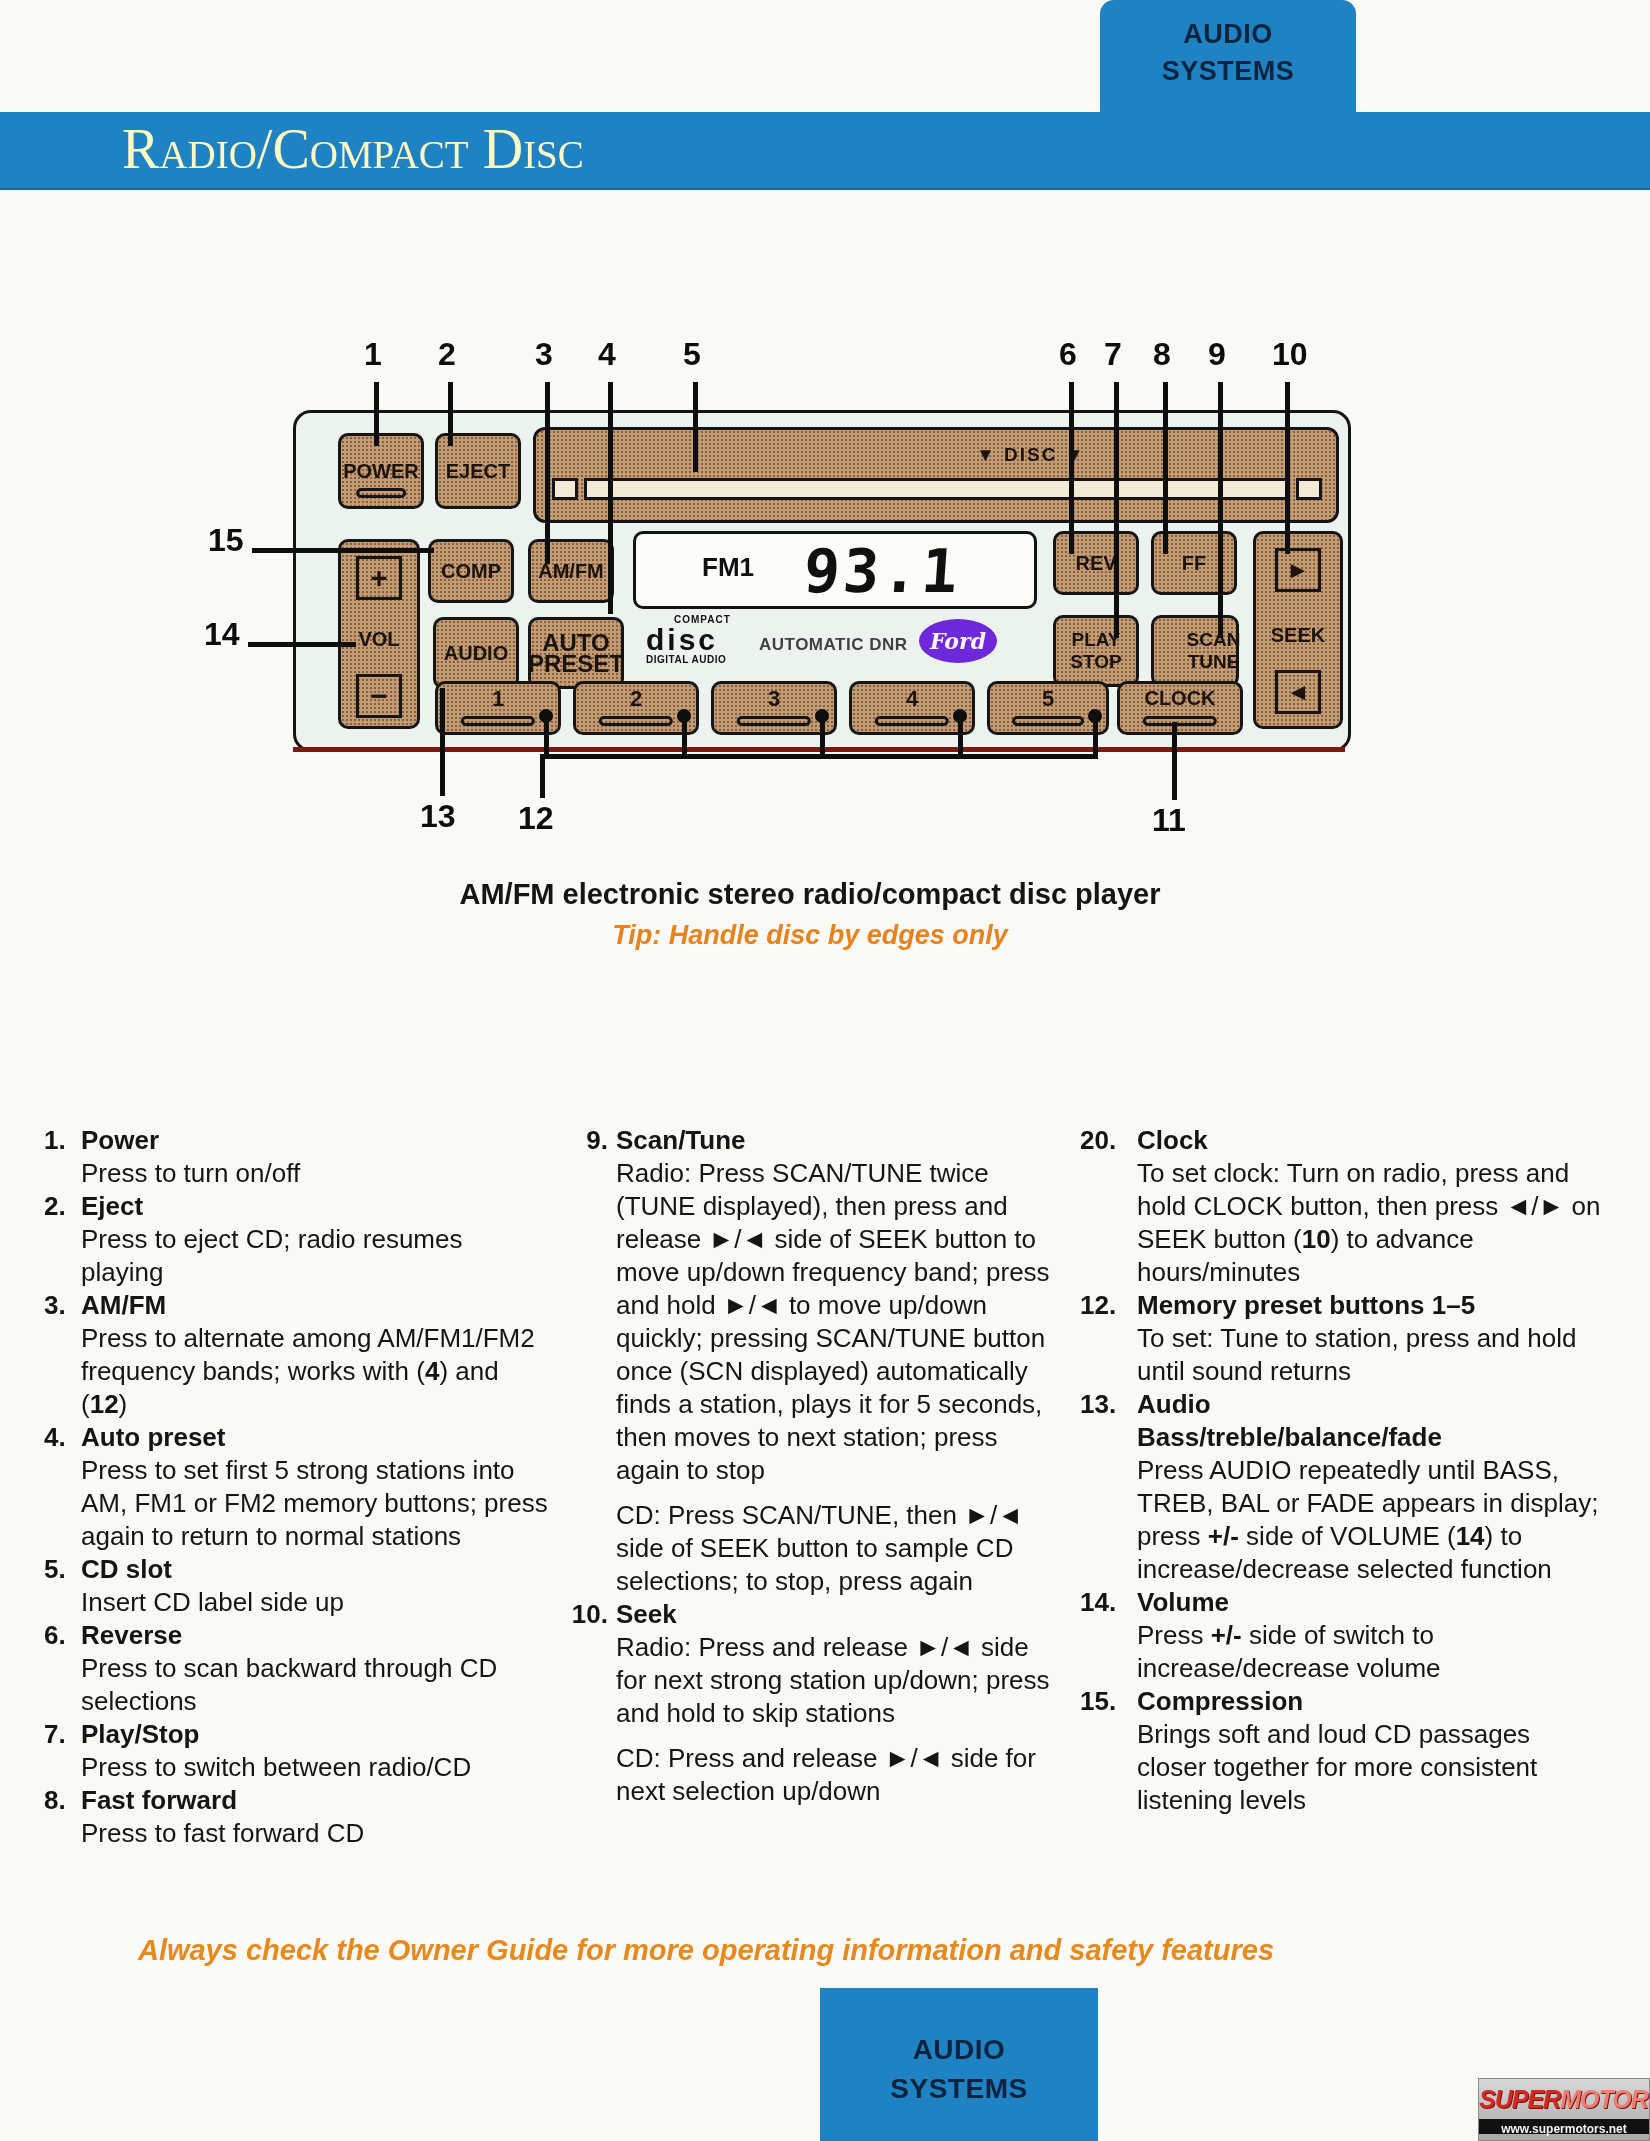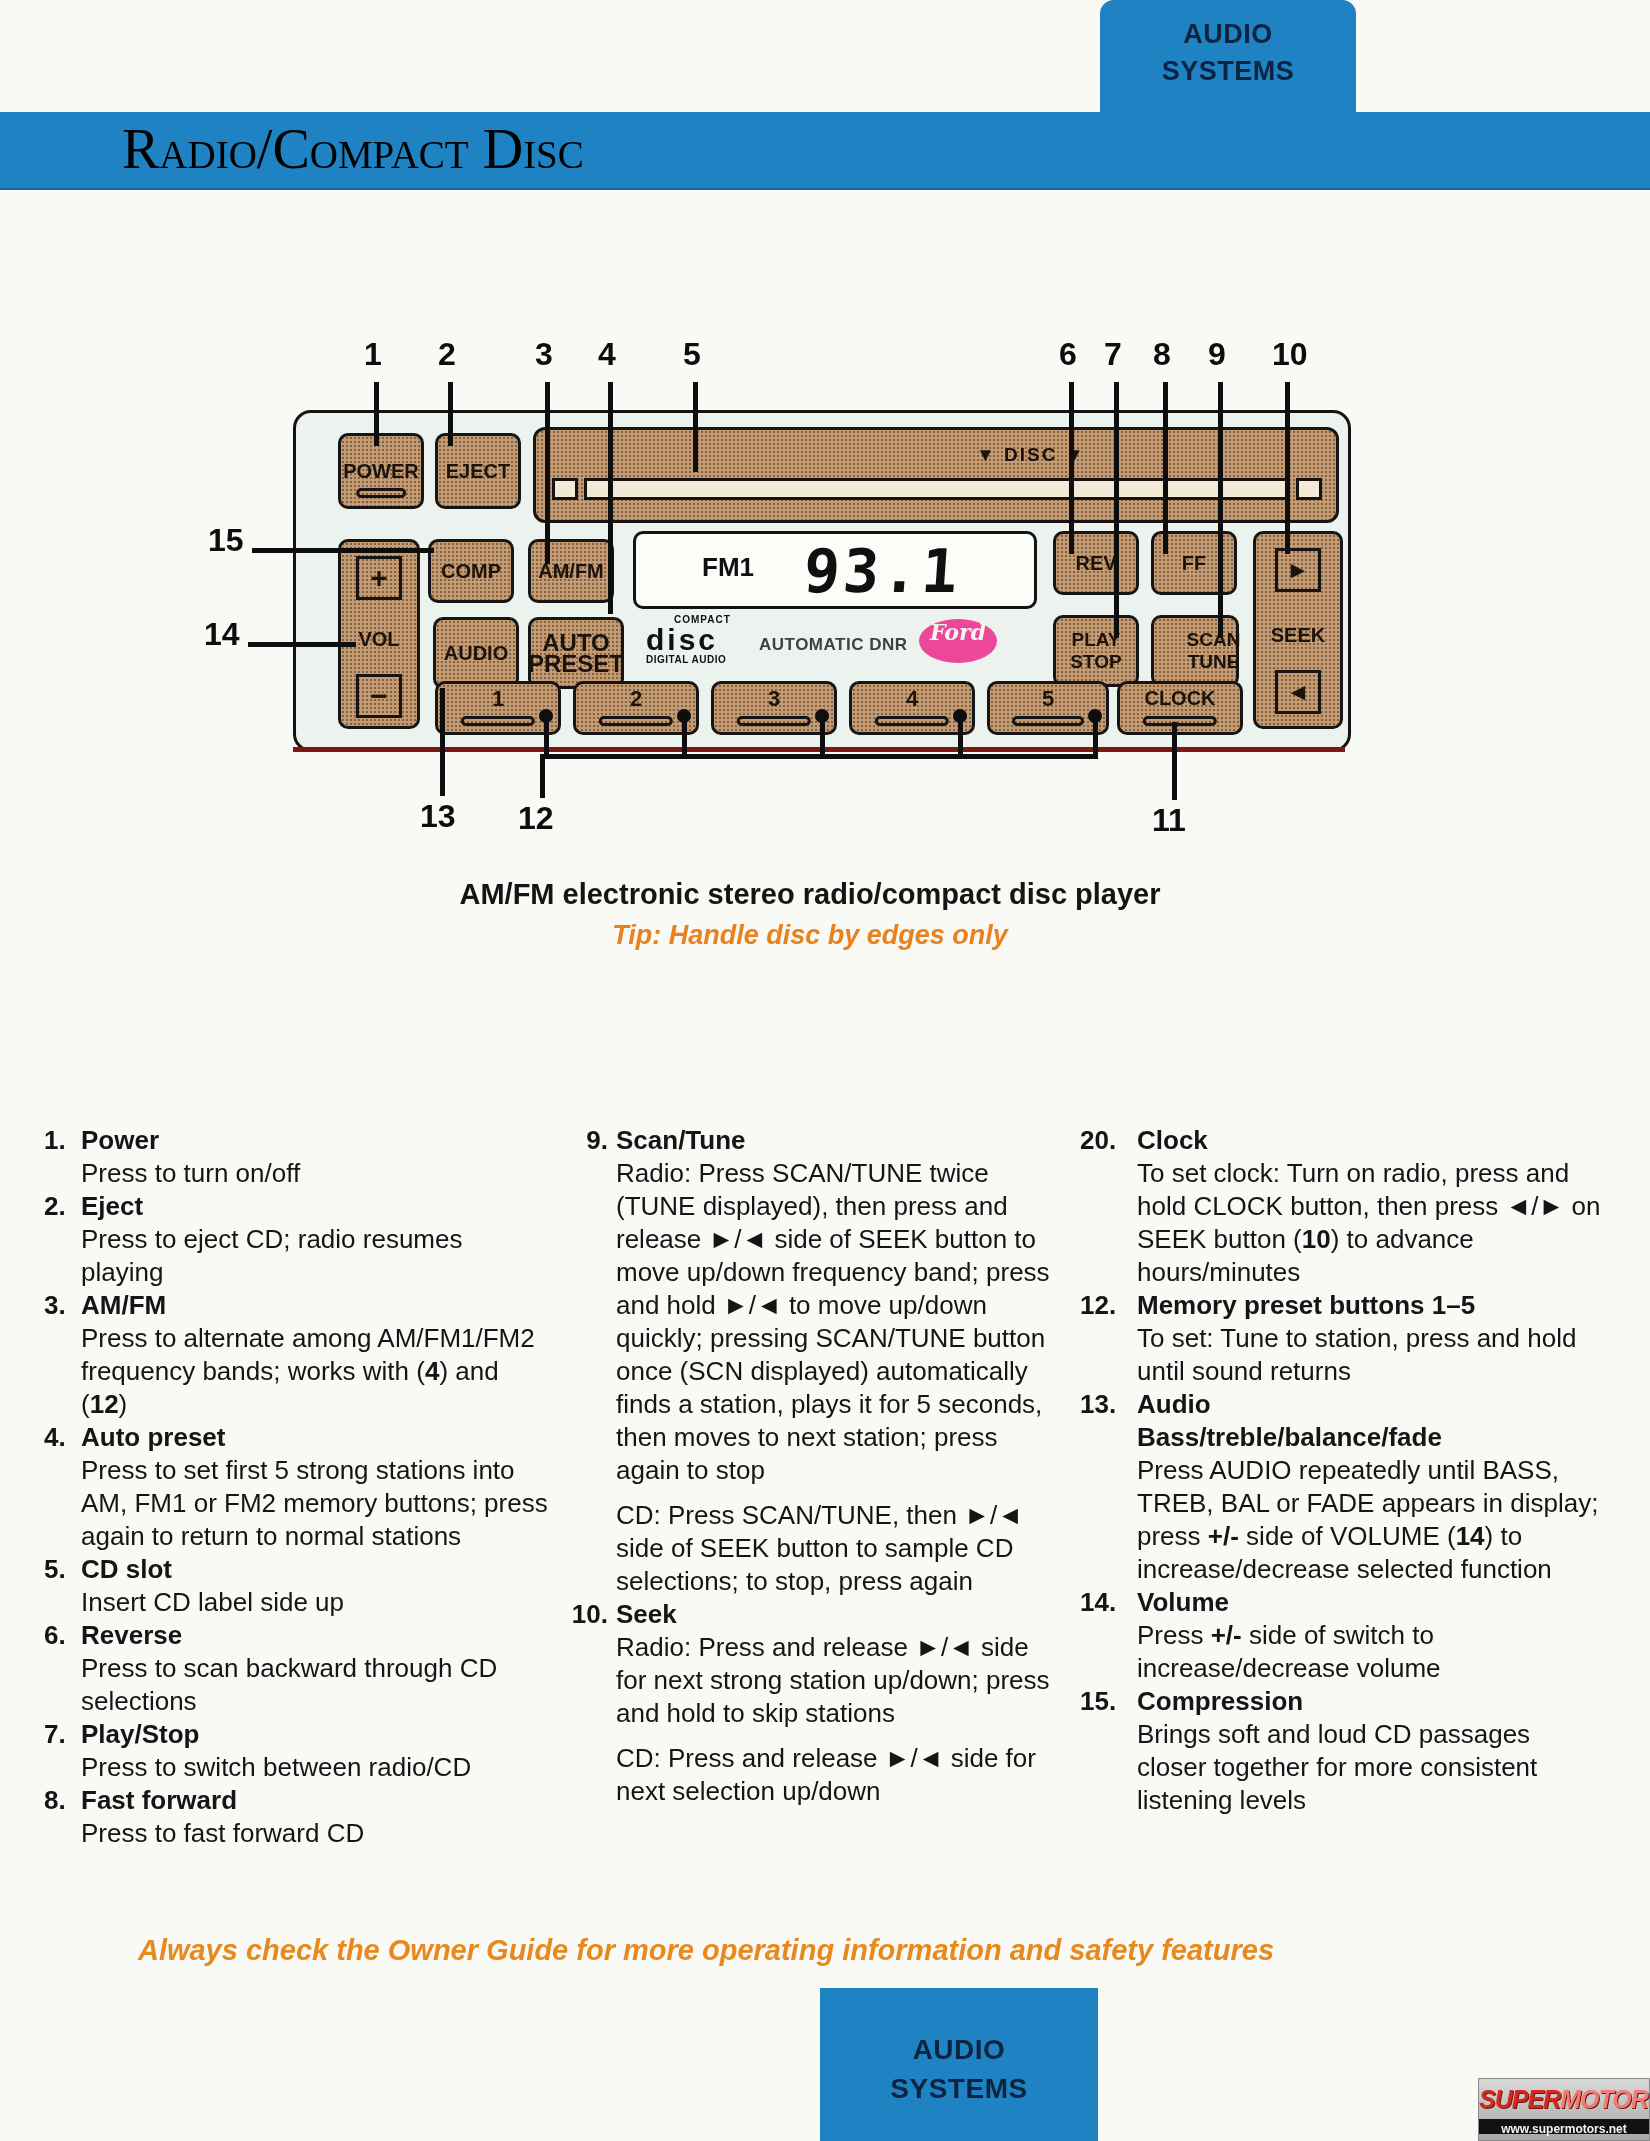"Radio/Compact Disc" .title-band h1 { color: #000000 -> #fef9c3 }
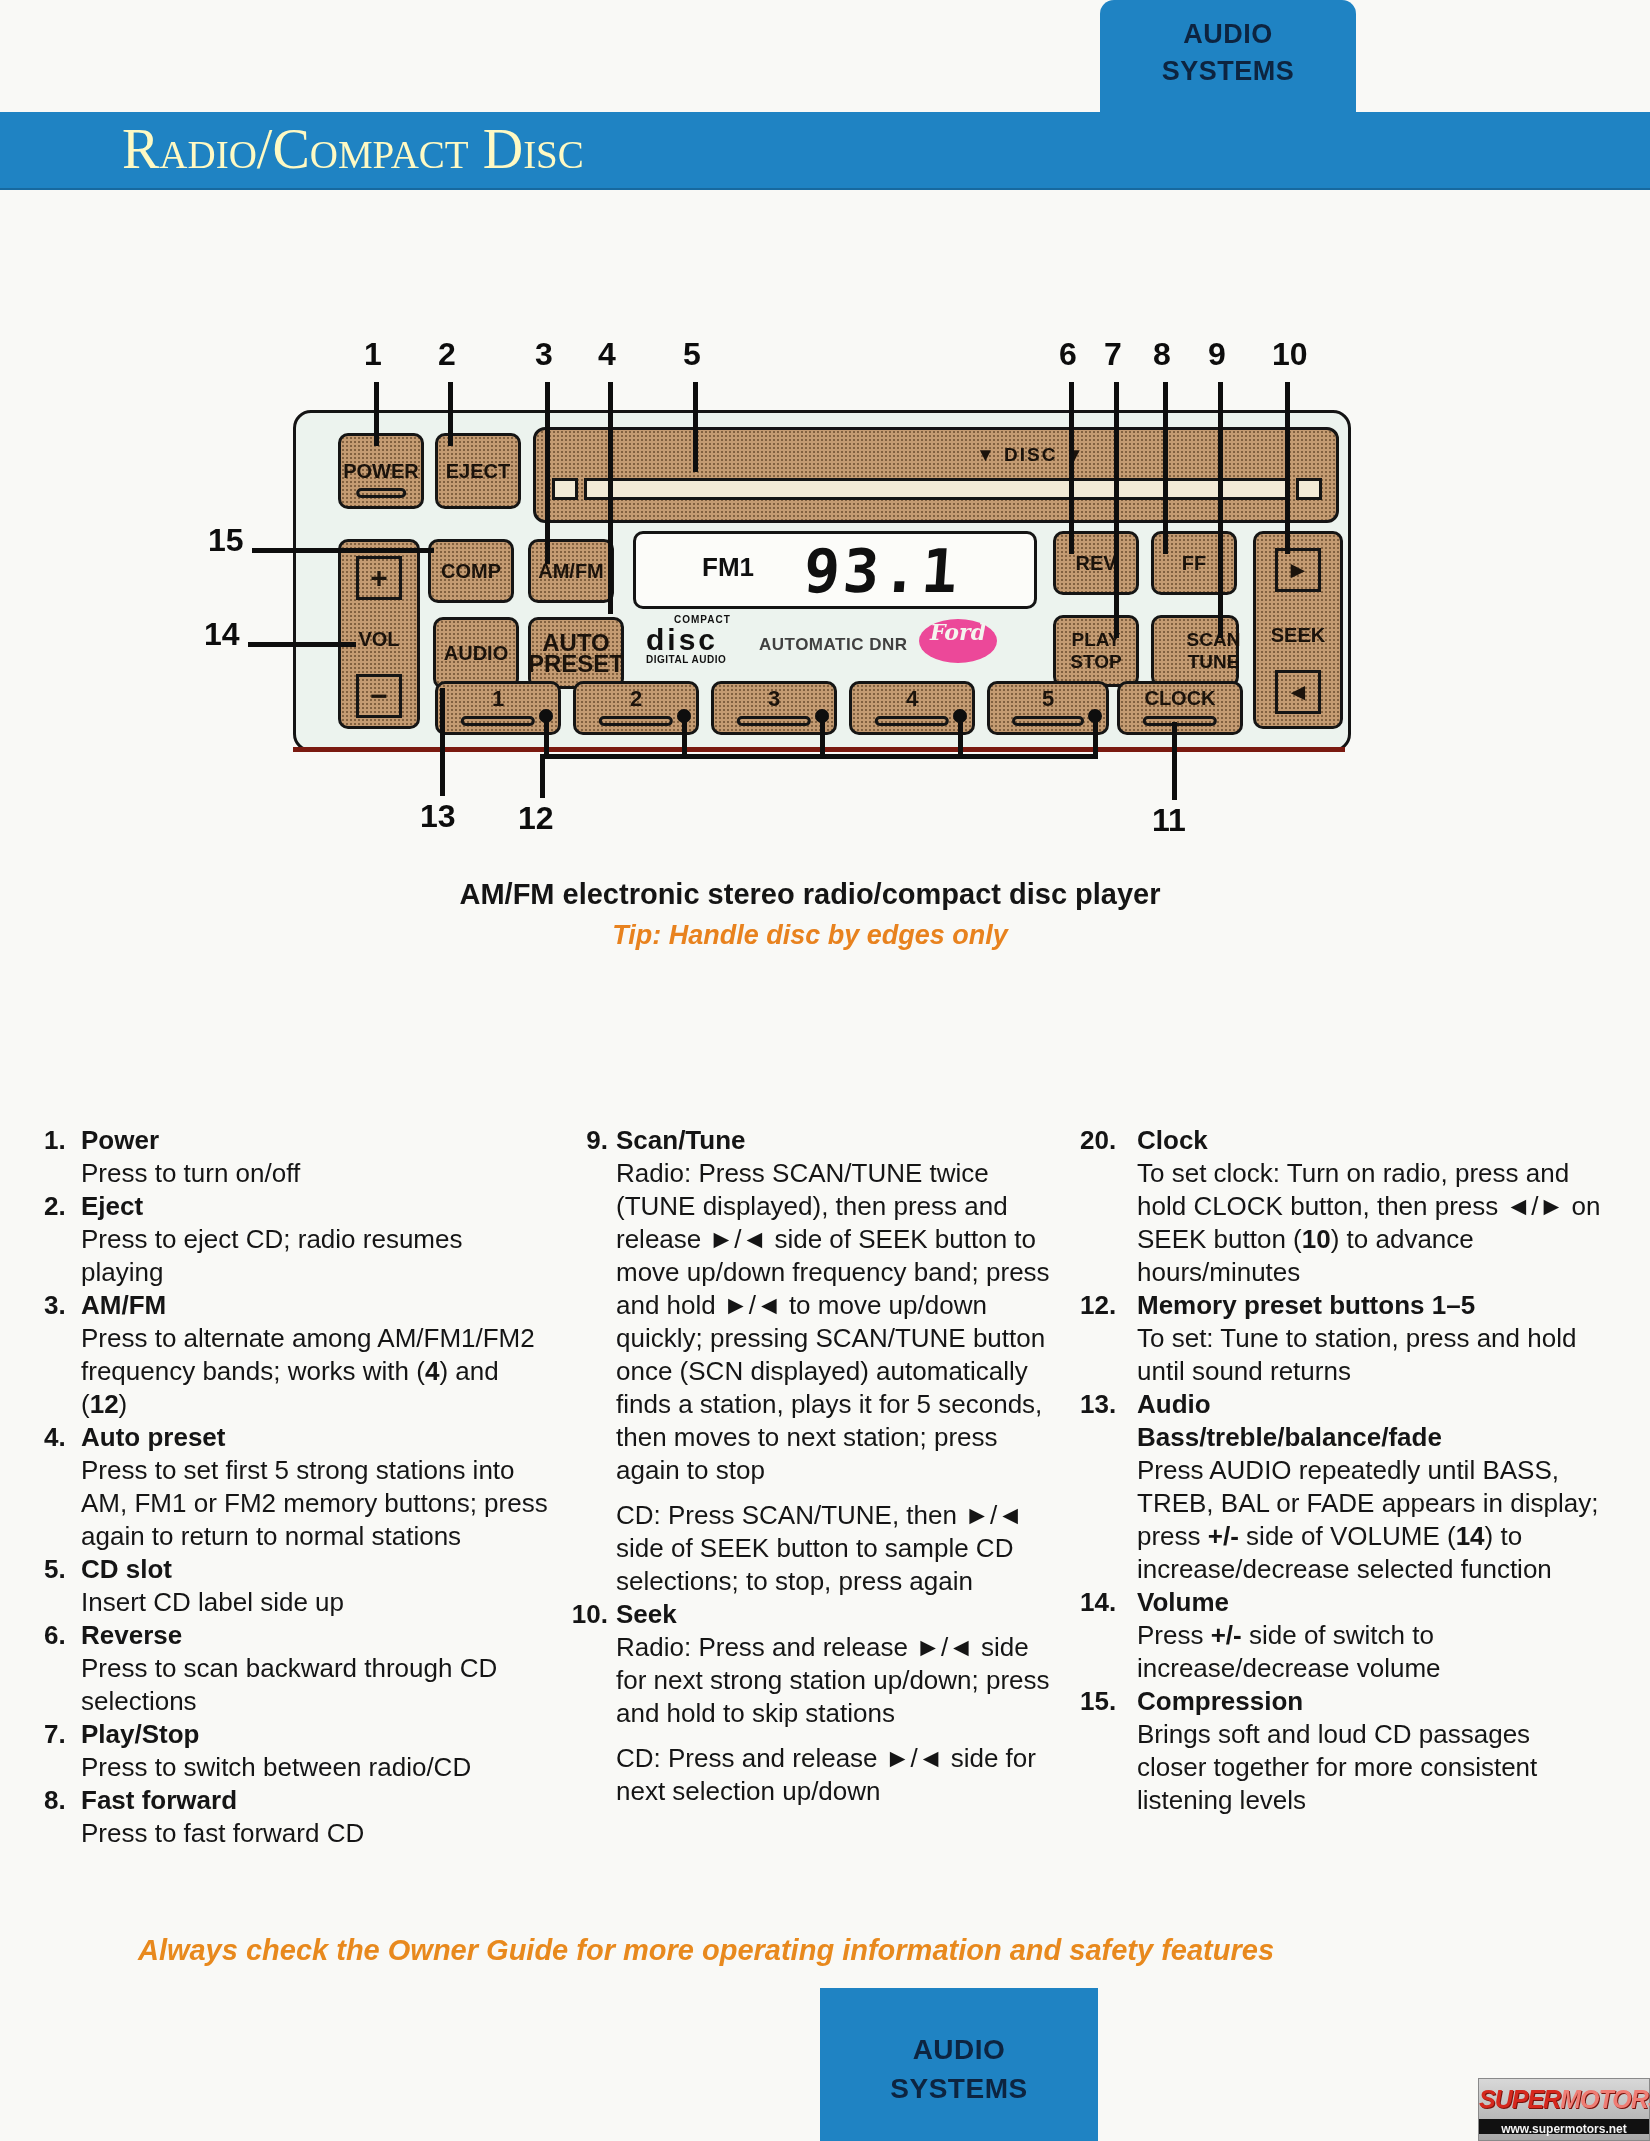"Ford" .ford { align-items: flex-start -> center; background: #ec4899 -> #6d28d9 }
